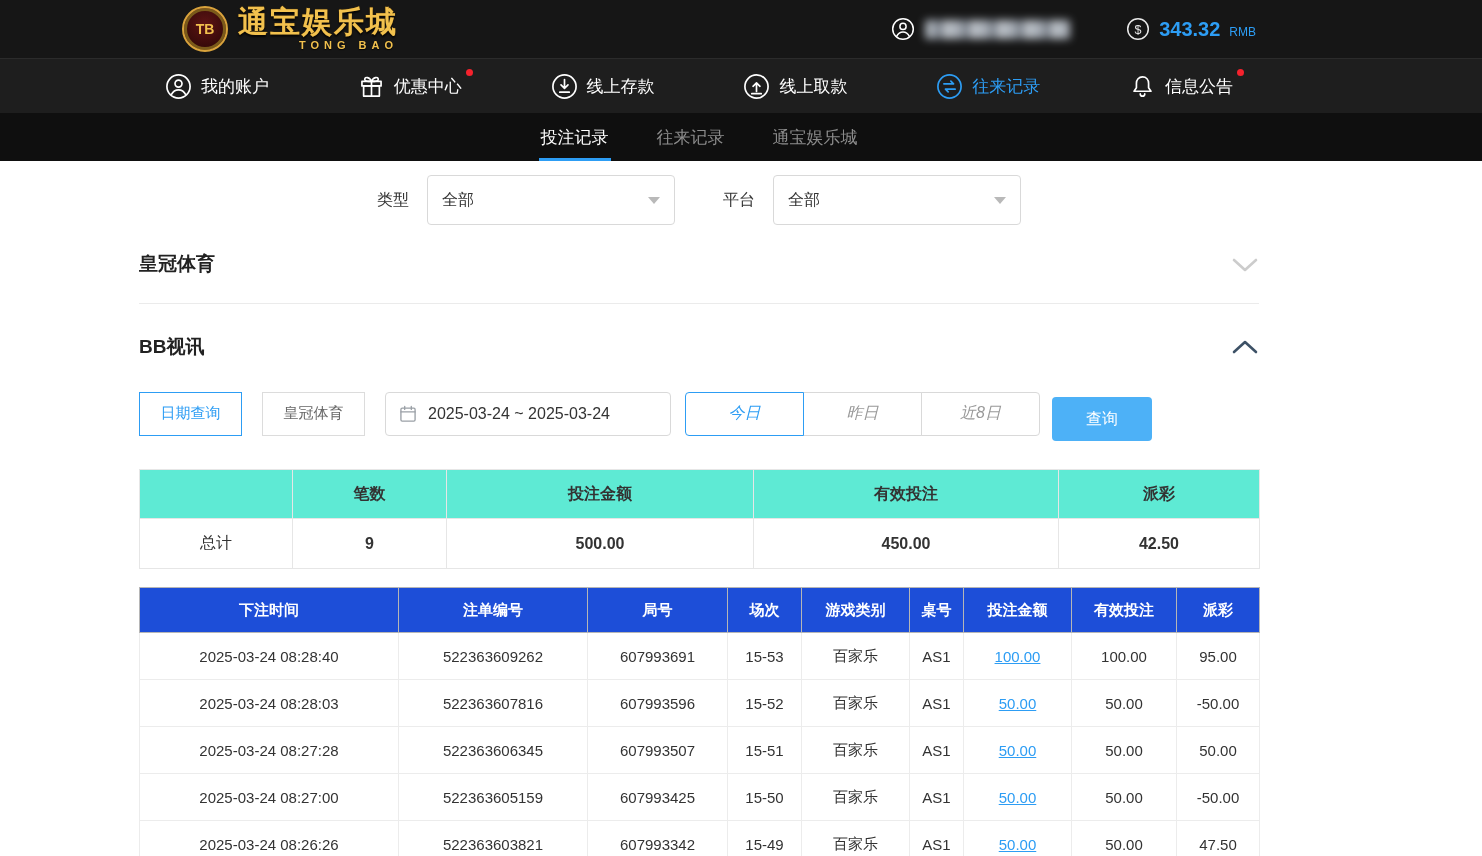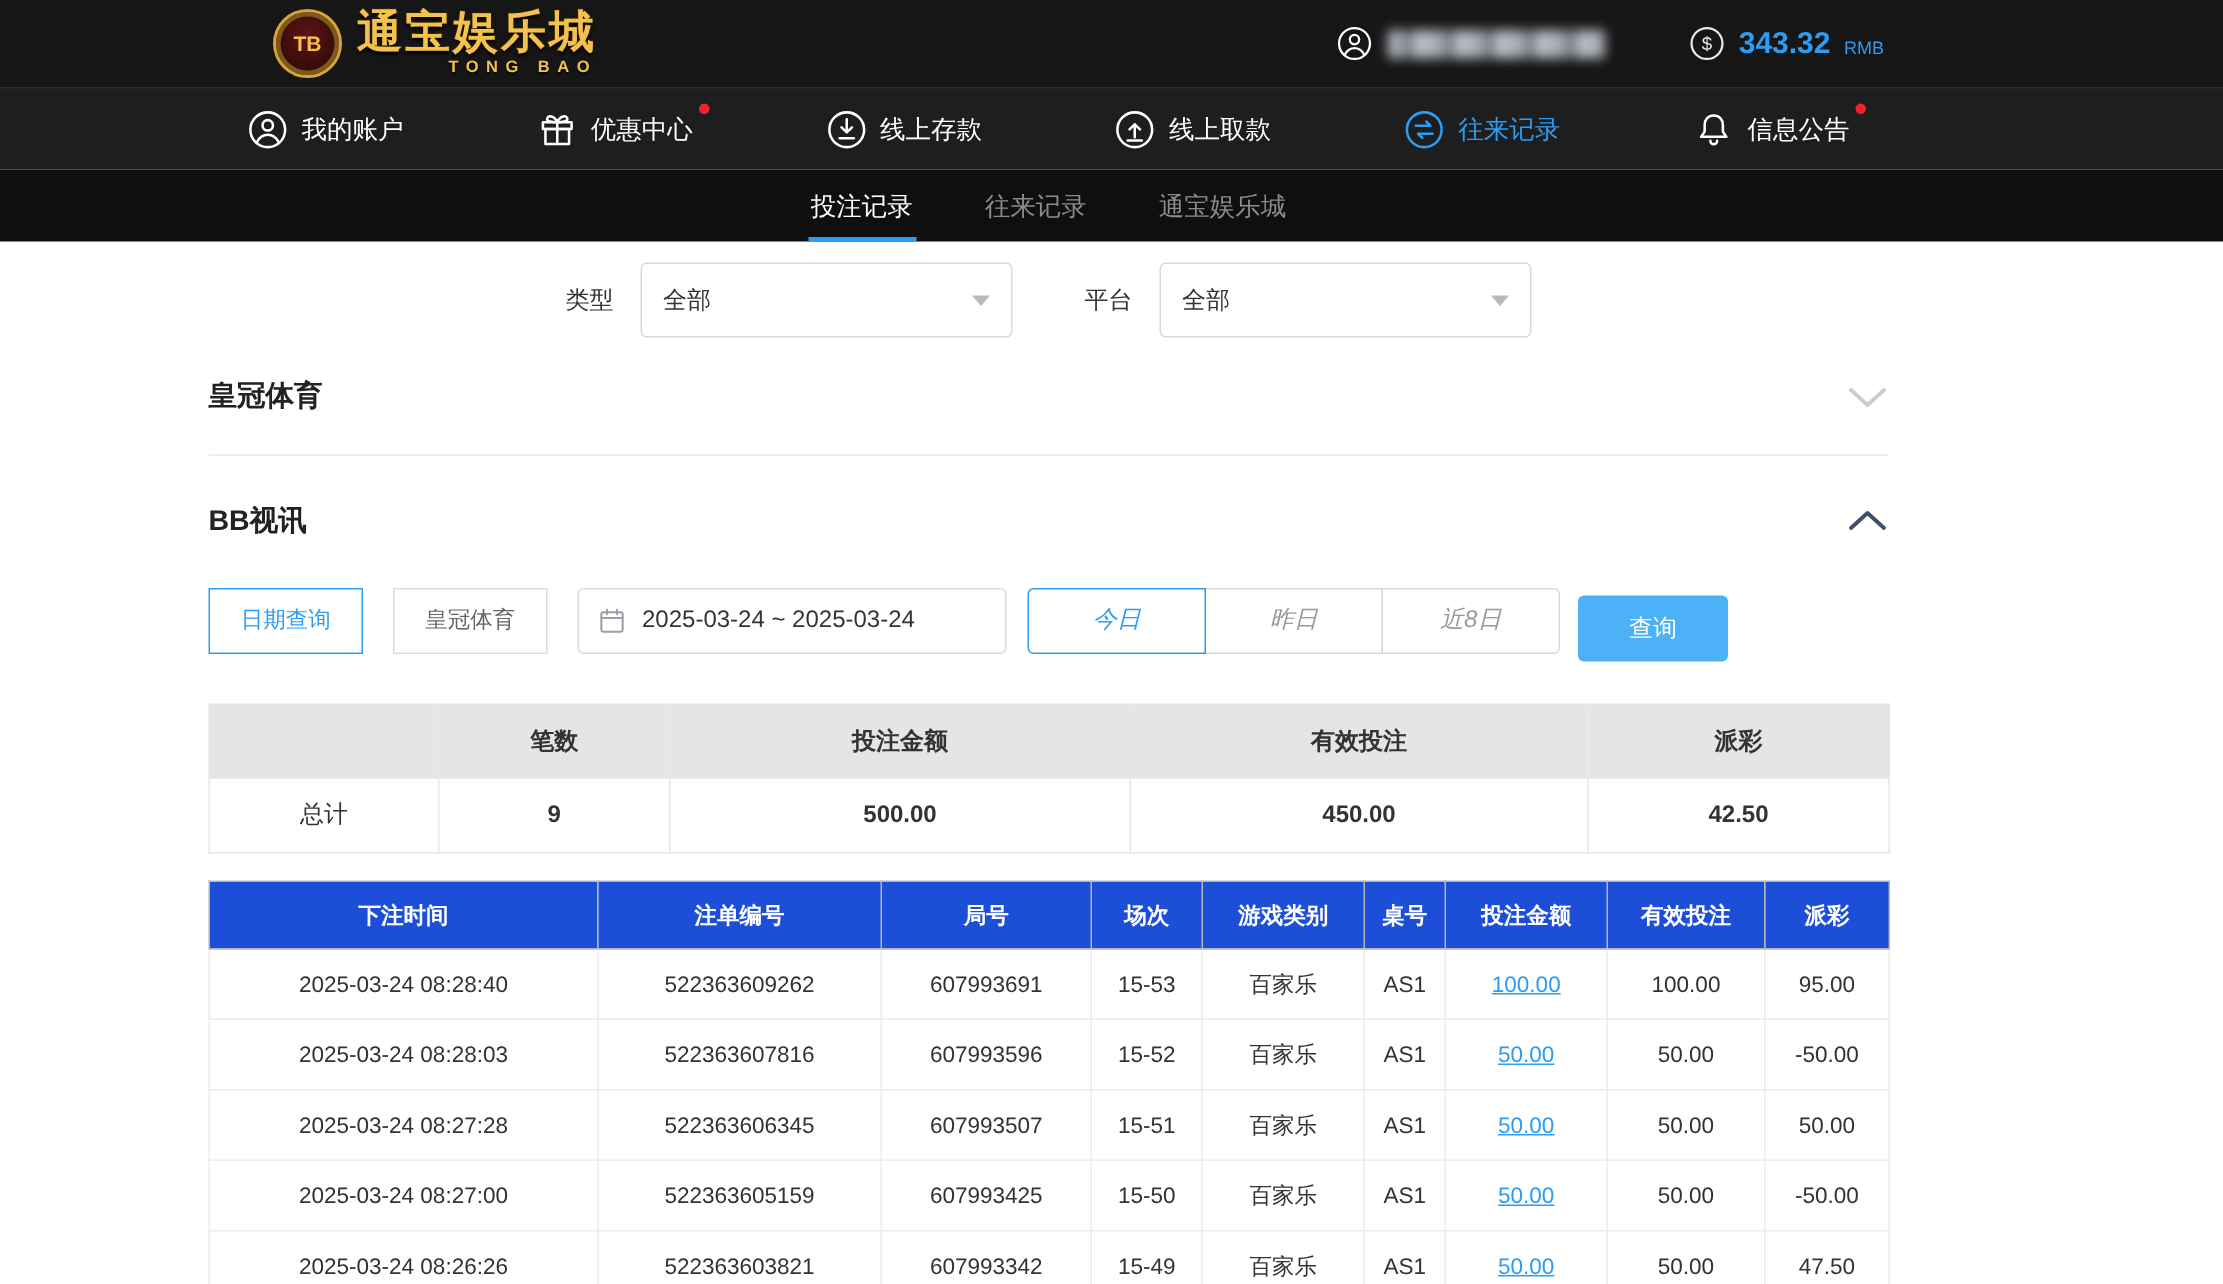"笔数" .sum-table th { background: #e5e5e5 -> #5eead4 }
